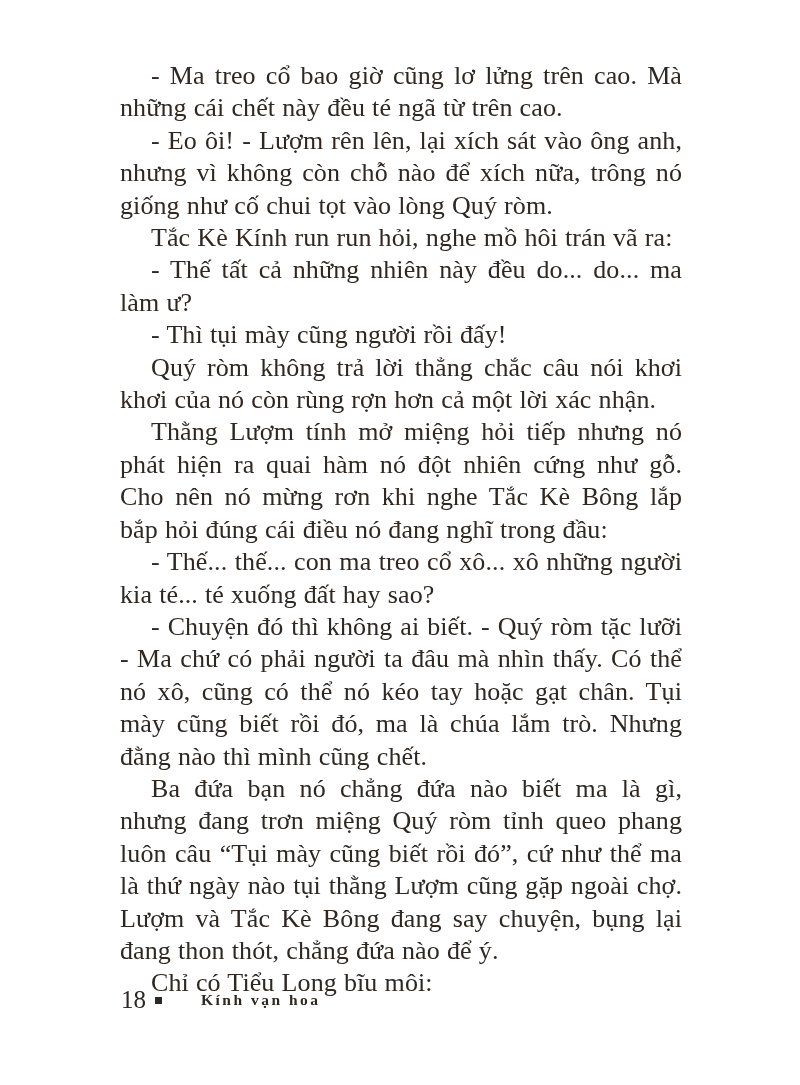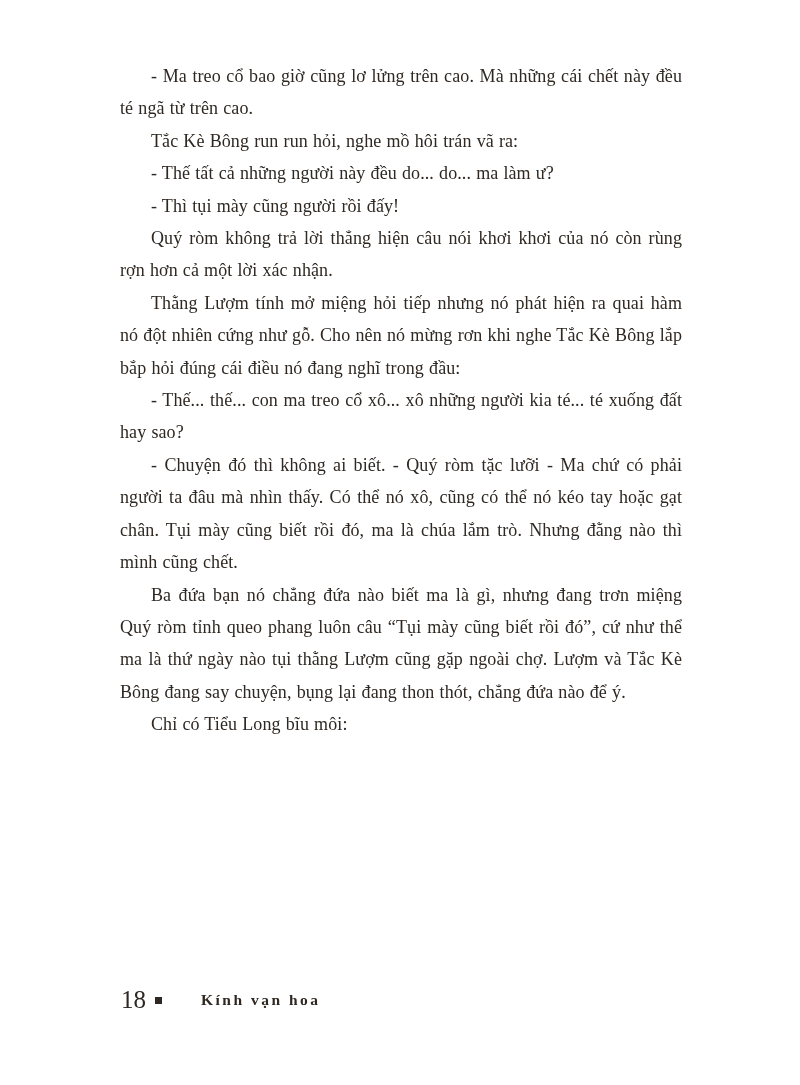"- Ma treo cổ bao" .text-block p { font-size: 18px -> 26px }
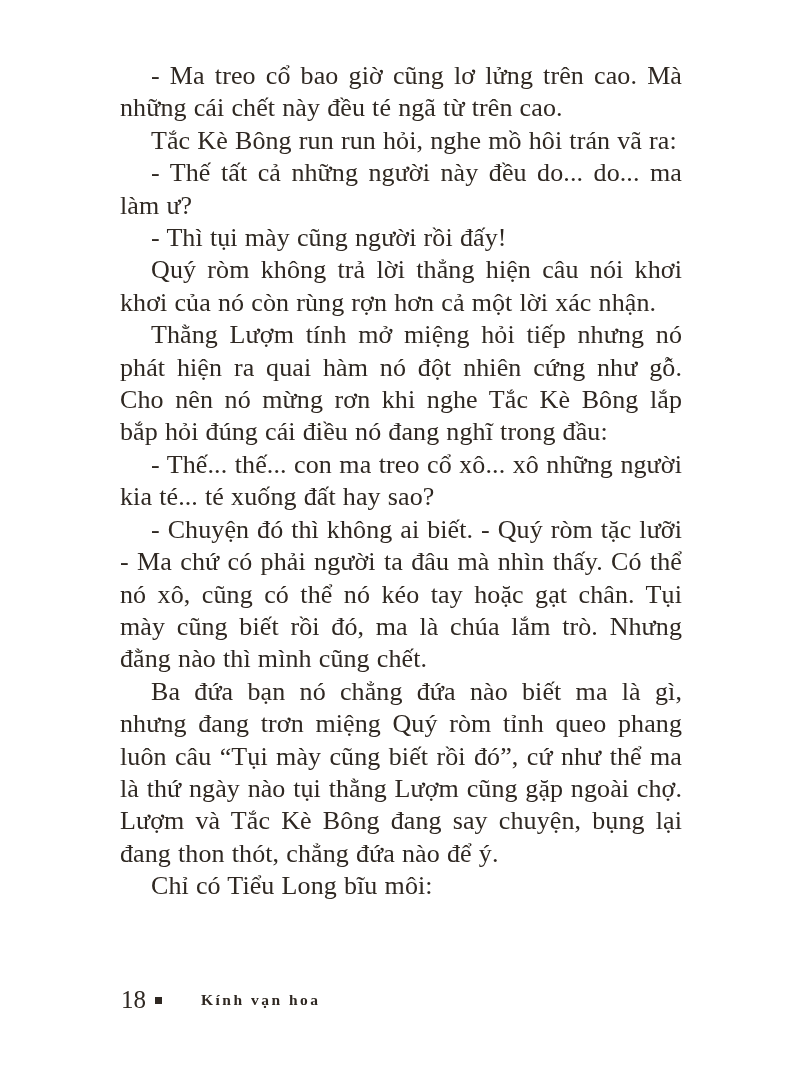"- Eo ôi! - Lượm" p { html: none -> <p>- Eo ôi! - Lượm rên lên, lại xích sát vào ông anh, nhưng vì không còn chỗ nào để xích nữa, trông nó giống như cố chui tọt vào lòng Quý ròm.</p> }
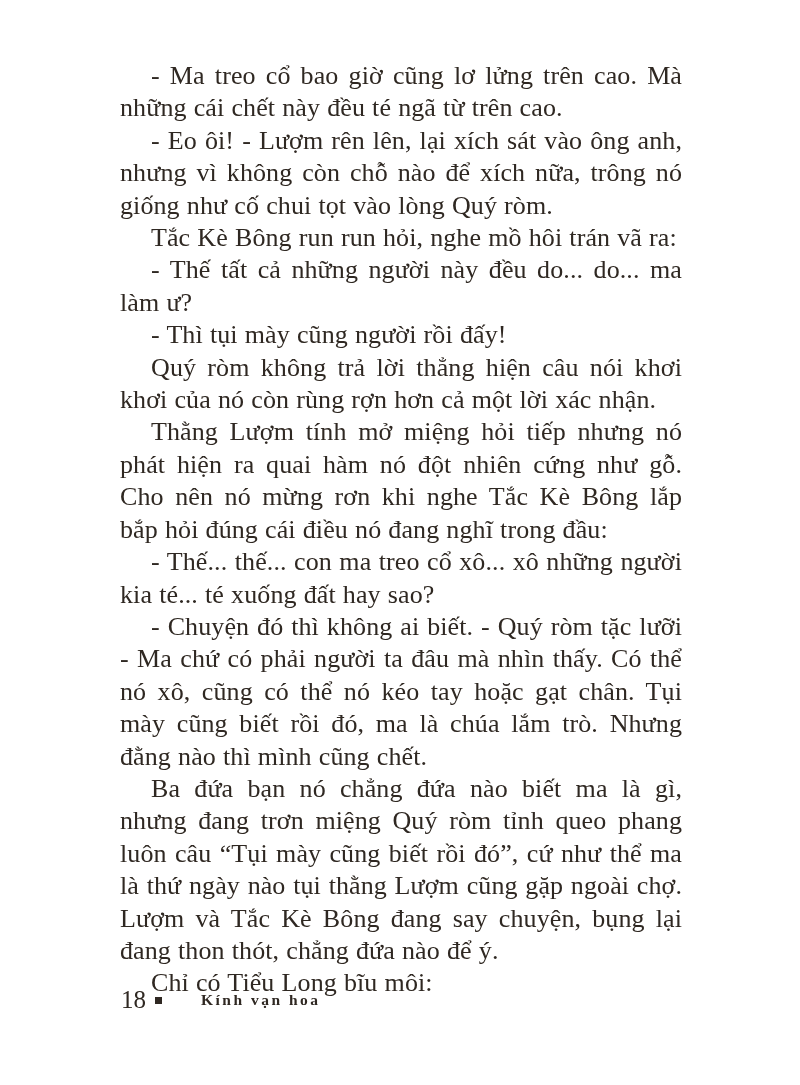"Tắc Kè Bông run run" p { text: Bông -> Kính }
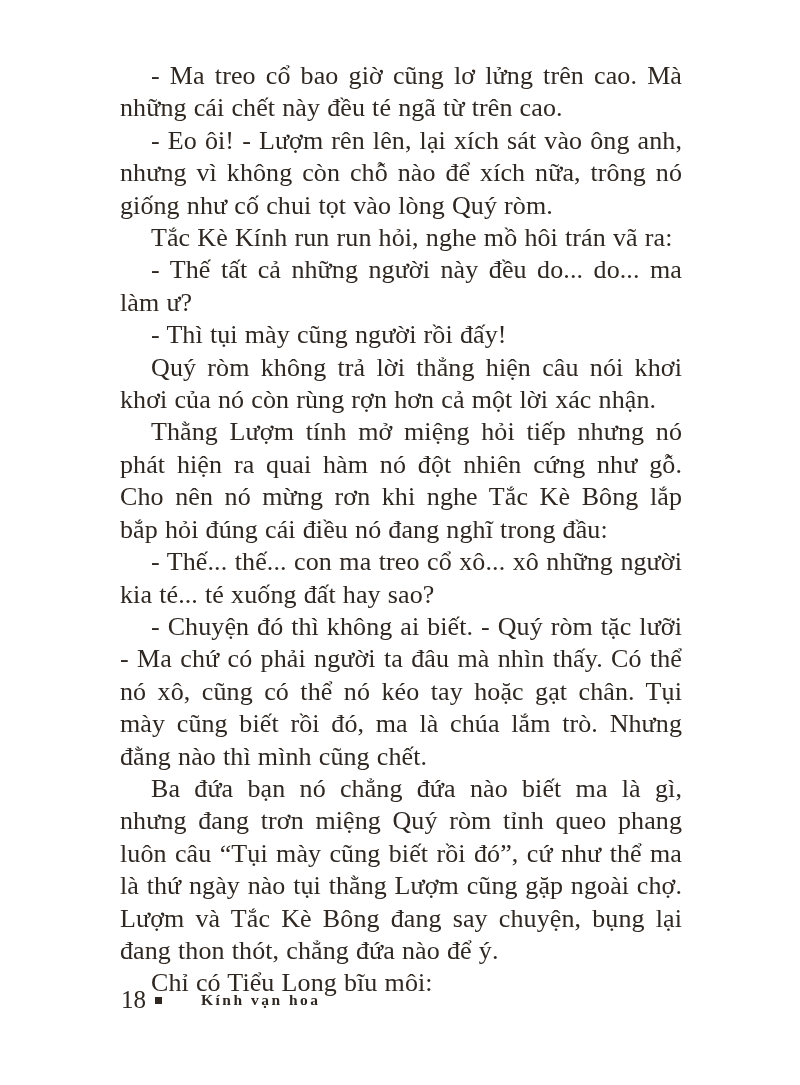"- Thế tất cả những" p { text: người -> nhiên }
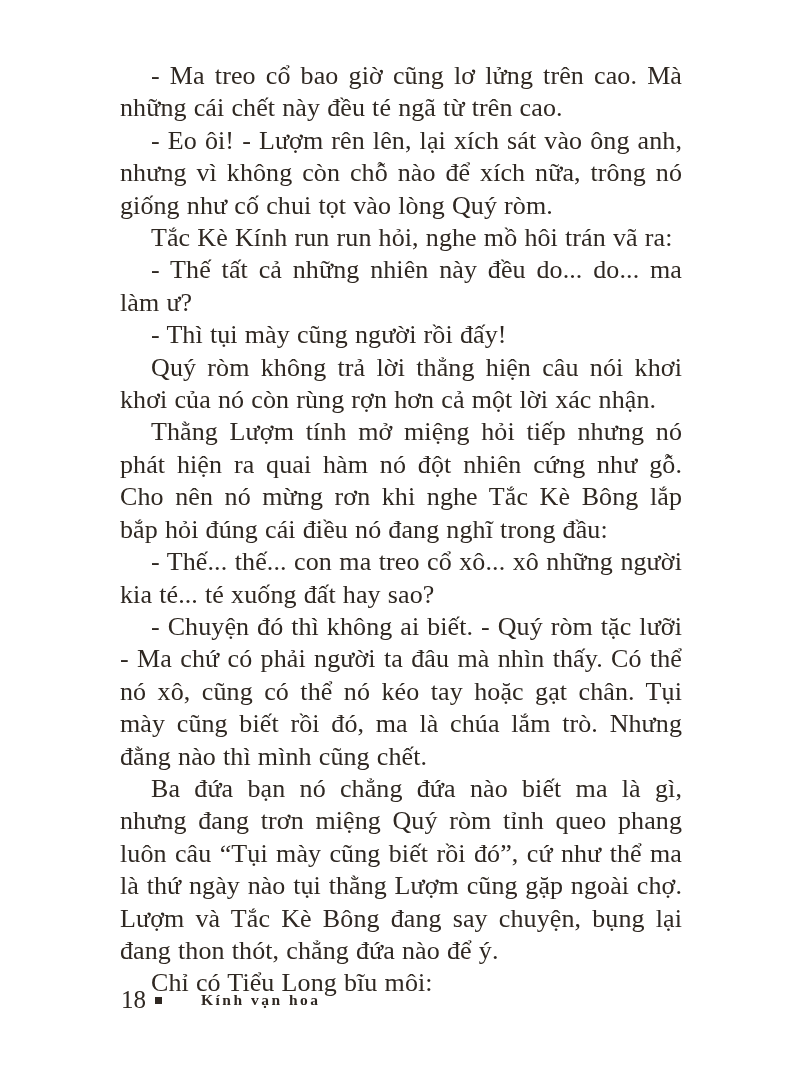"Quý ròm không trả lời" p { text: hiện -> chắc }
